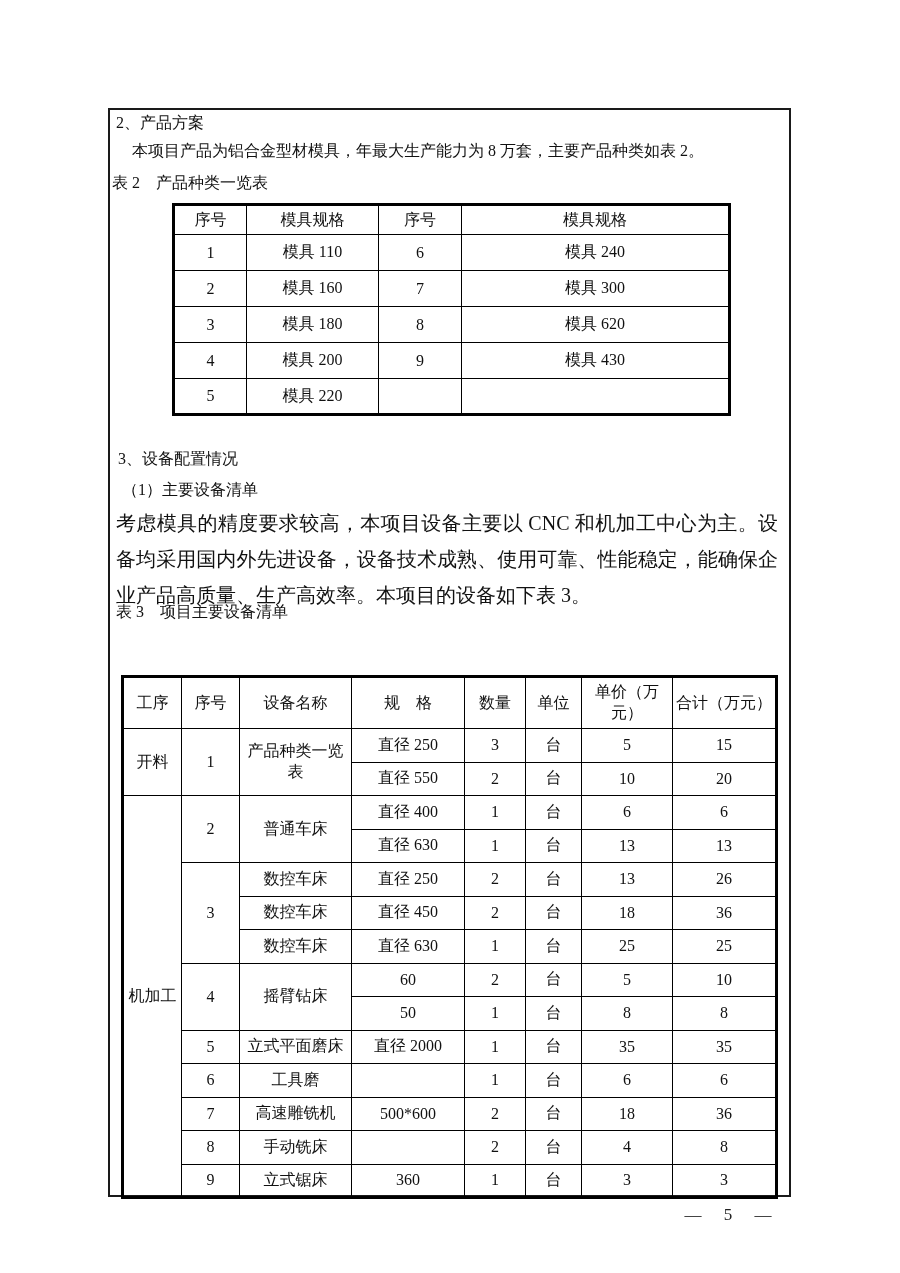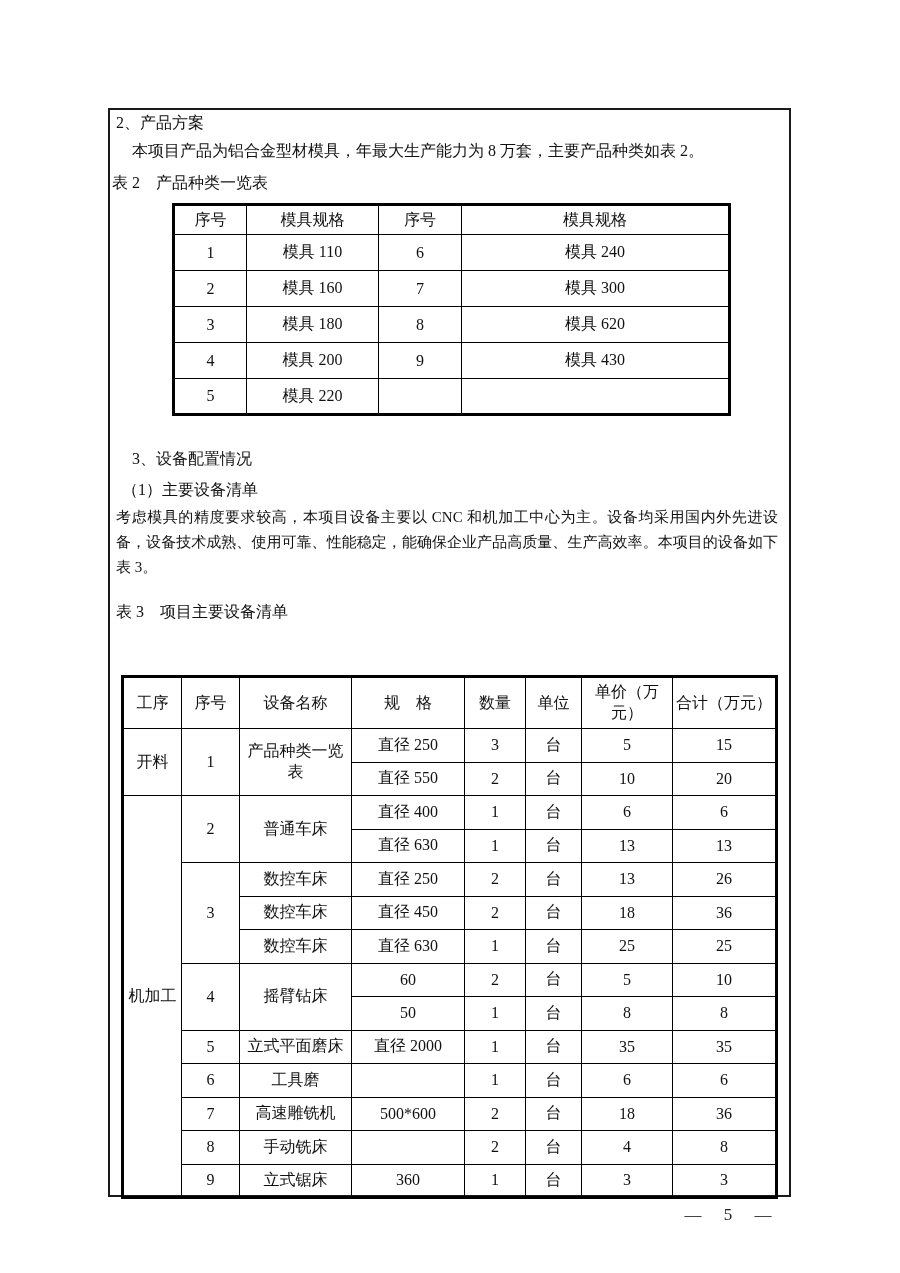"3、设备配置情况" div.abs { left: 132px -> 118px }
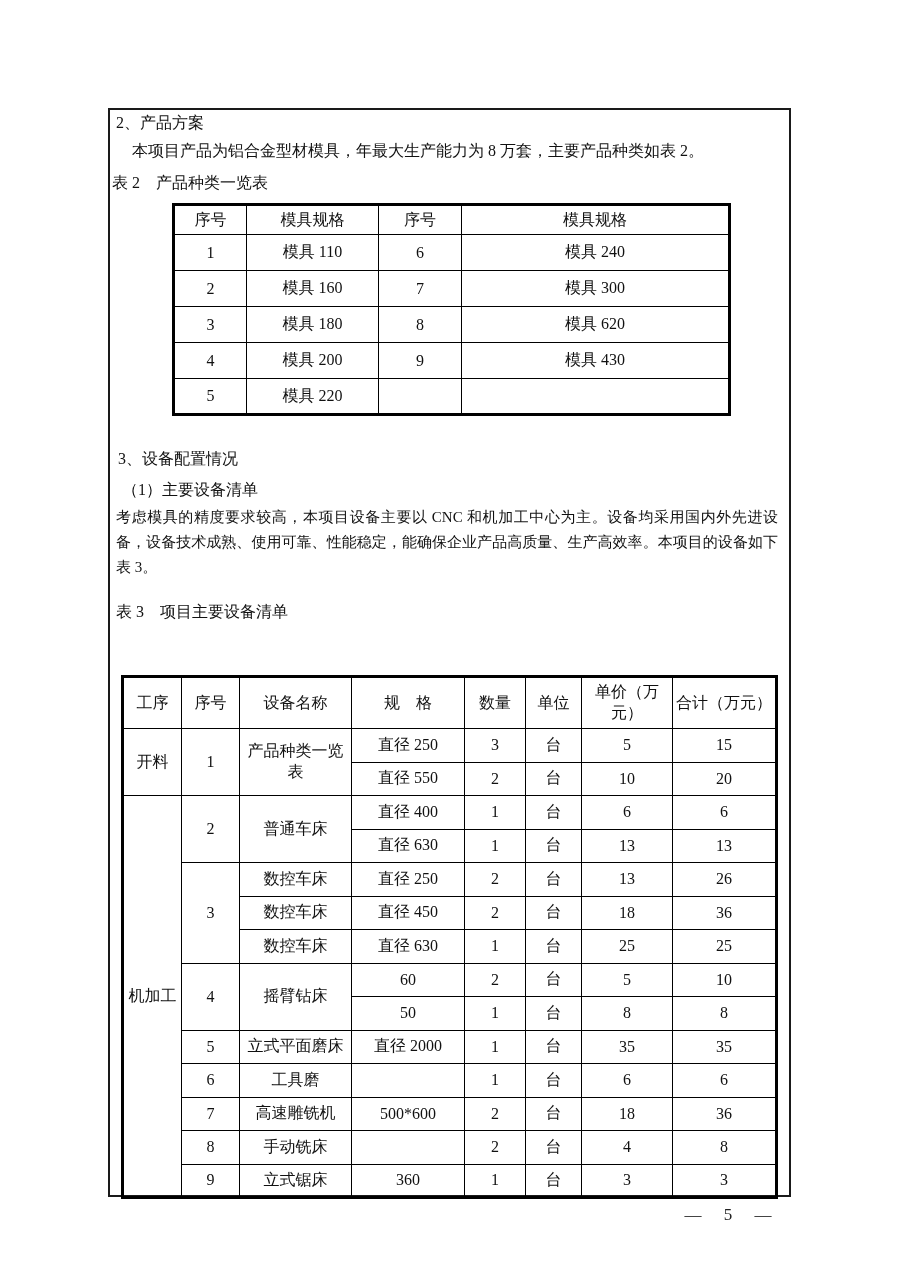"考虑模具的精度要求较高，本项目设备主要以 CNC" .para { font-size: 15px -> 20px; line-height: 25px -> 36px }
